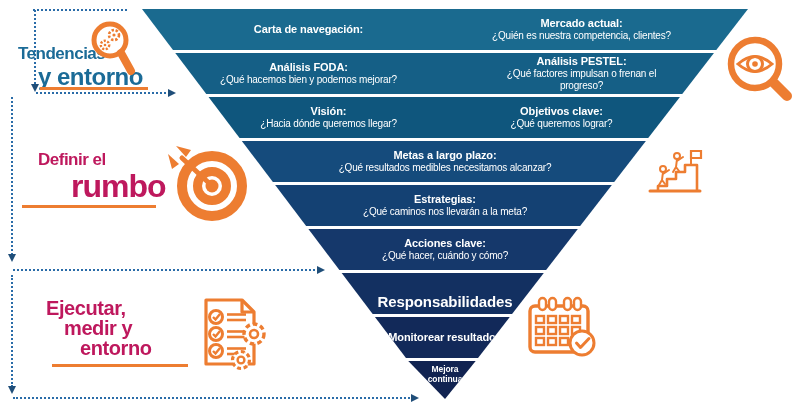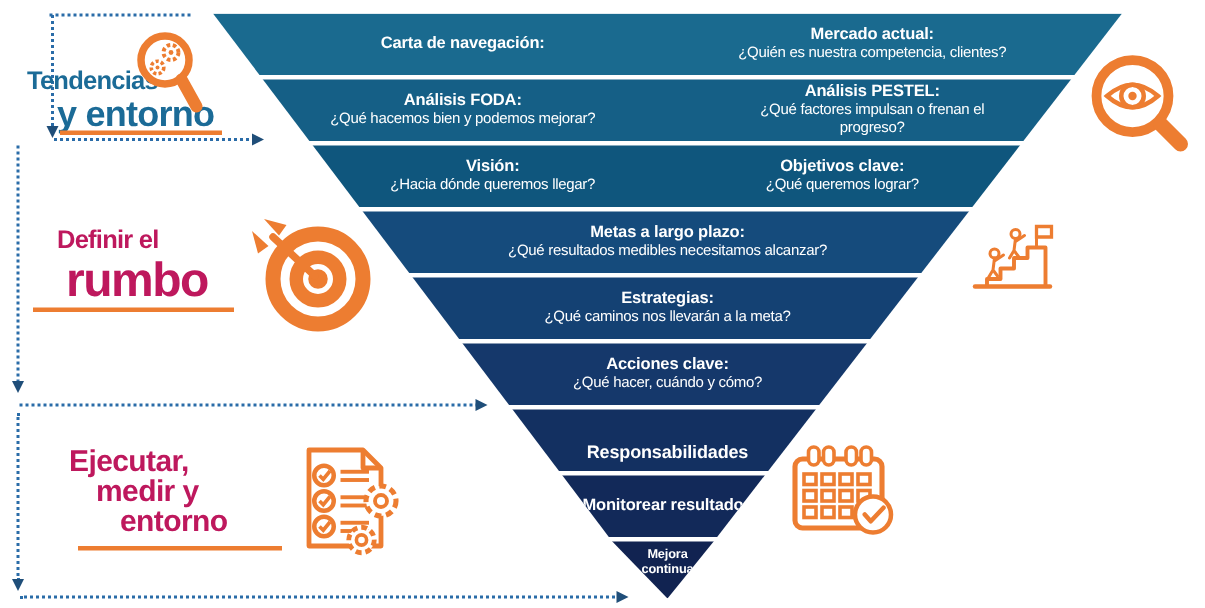"rumbo" div { margin-left: 6px -> 33px }
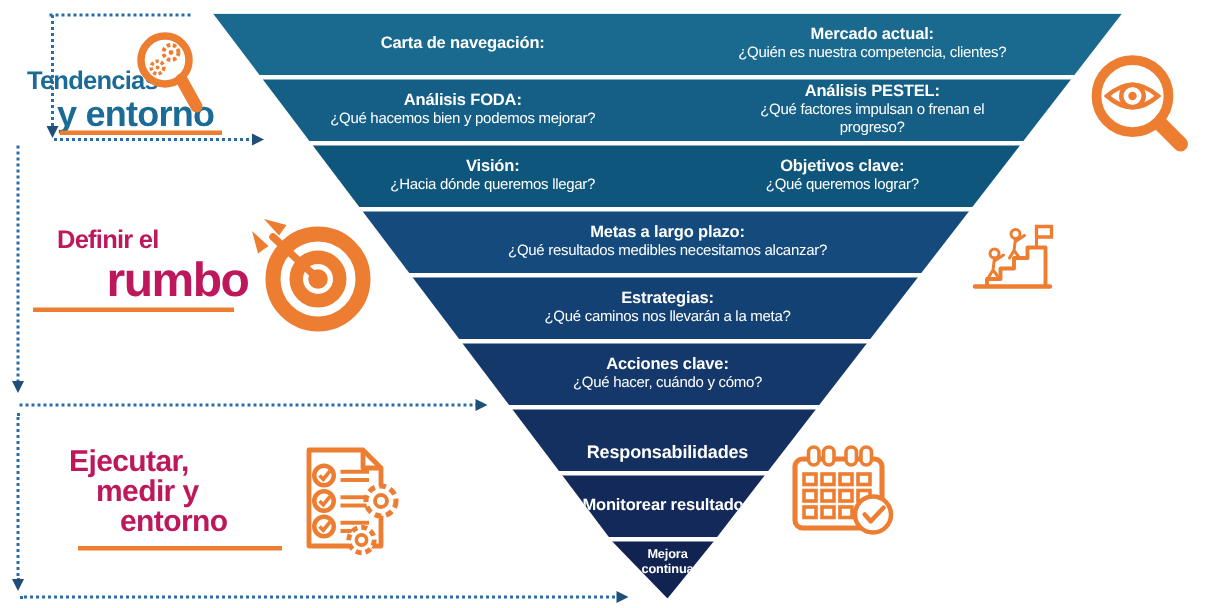"Responsabilidades" .lv7 .t { font-size: 12px -> 15px }
